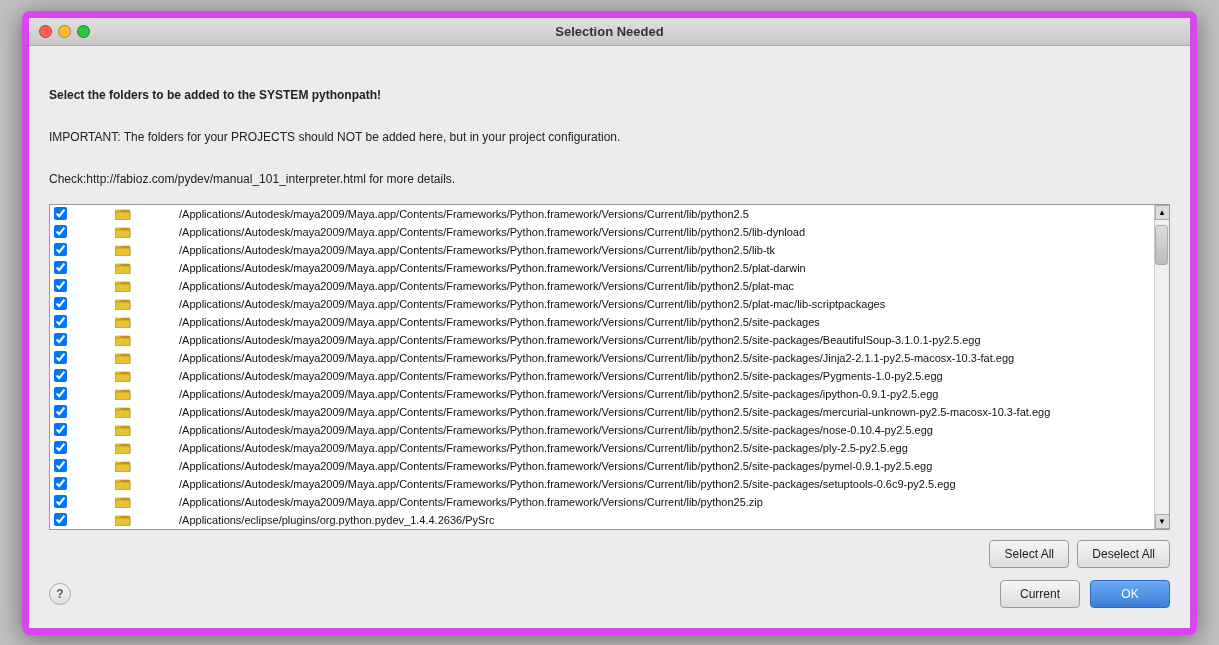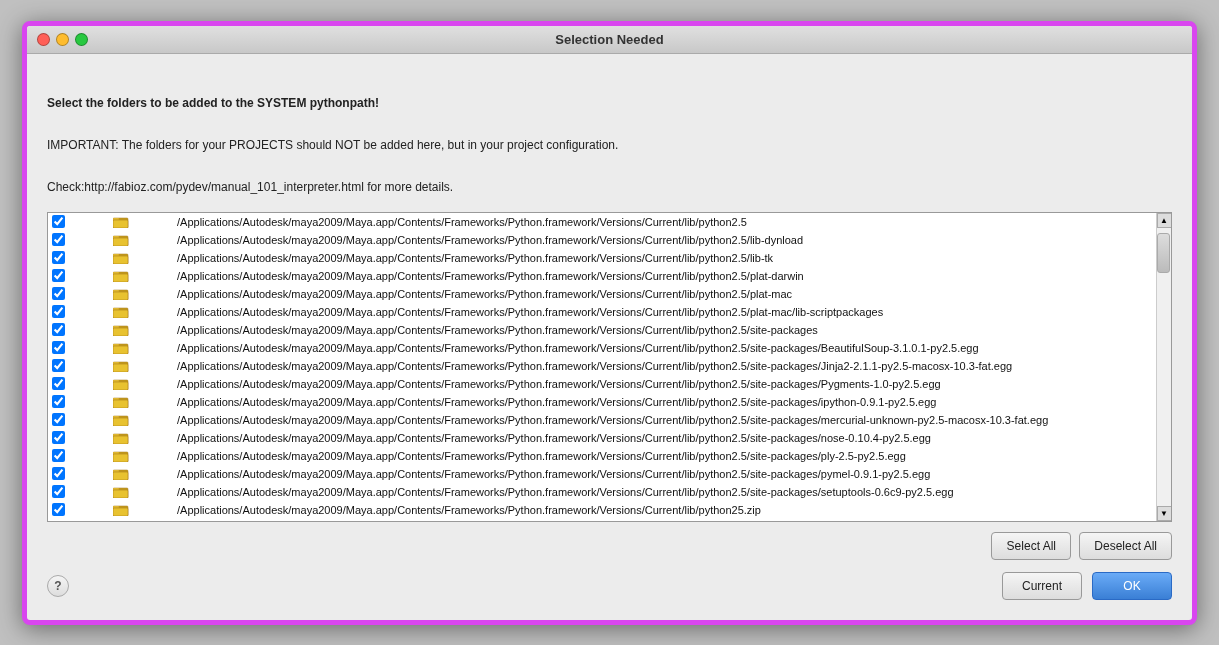"Selection Needed" .dialog-window { border: 5px solid #d946ef -> 7px solid #d946ef }
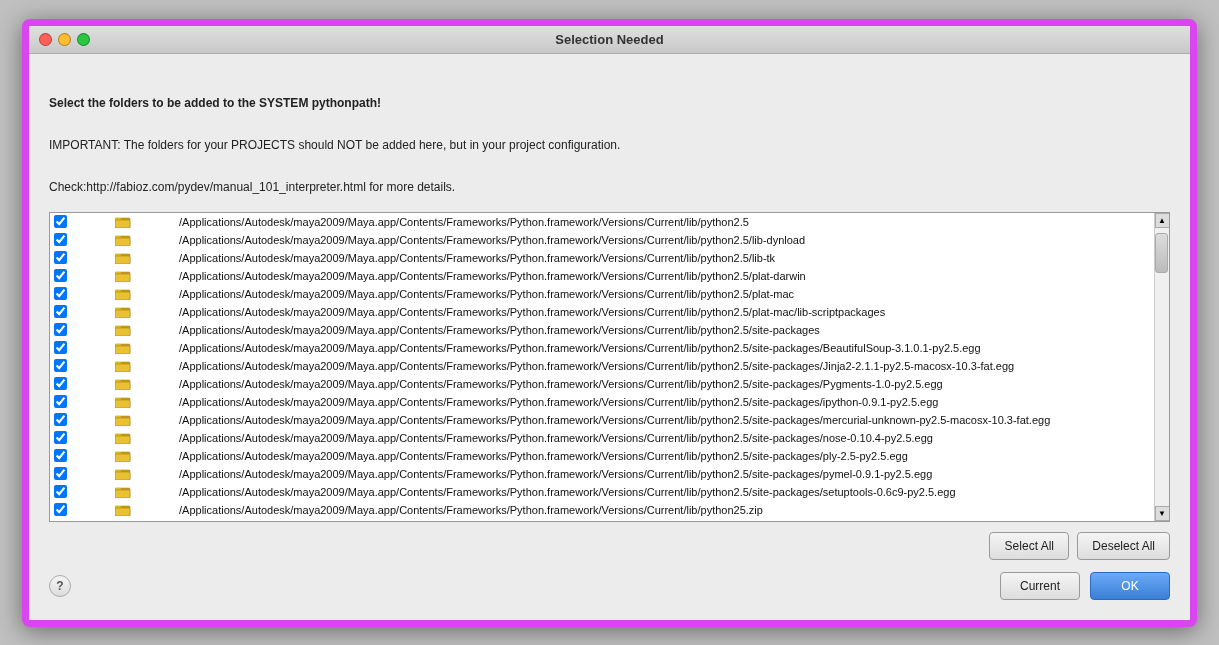"/Applications/eclipse/plugins/org.python" div.list-item { html: none -> <div> <input> <span> <svg> <rect></rect> <rect></rect> <rect></rect> </svg> </span> <span>/Applications/eclipse/plugins/org.python.pydev_1.4.4.2636/PySrc</span> </div> }
